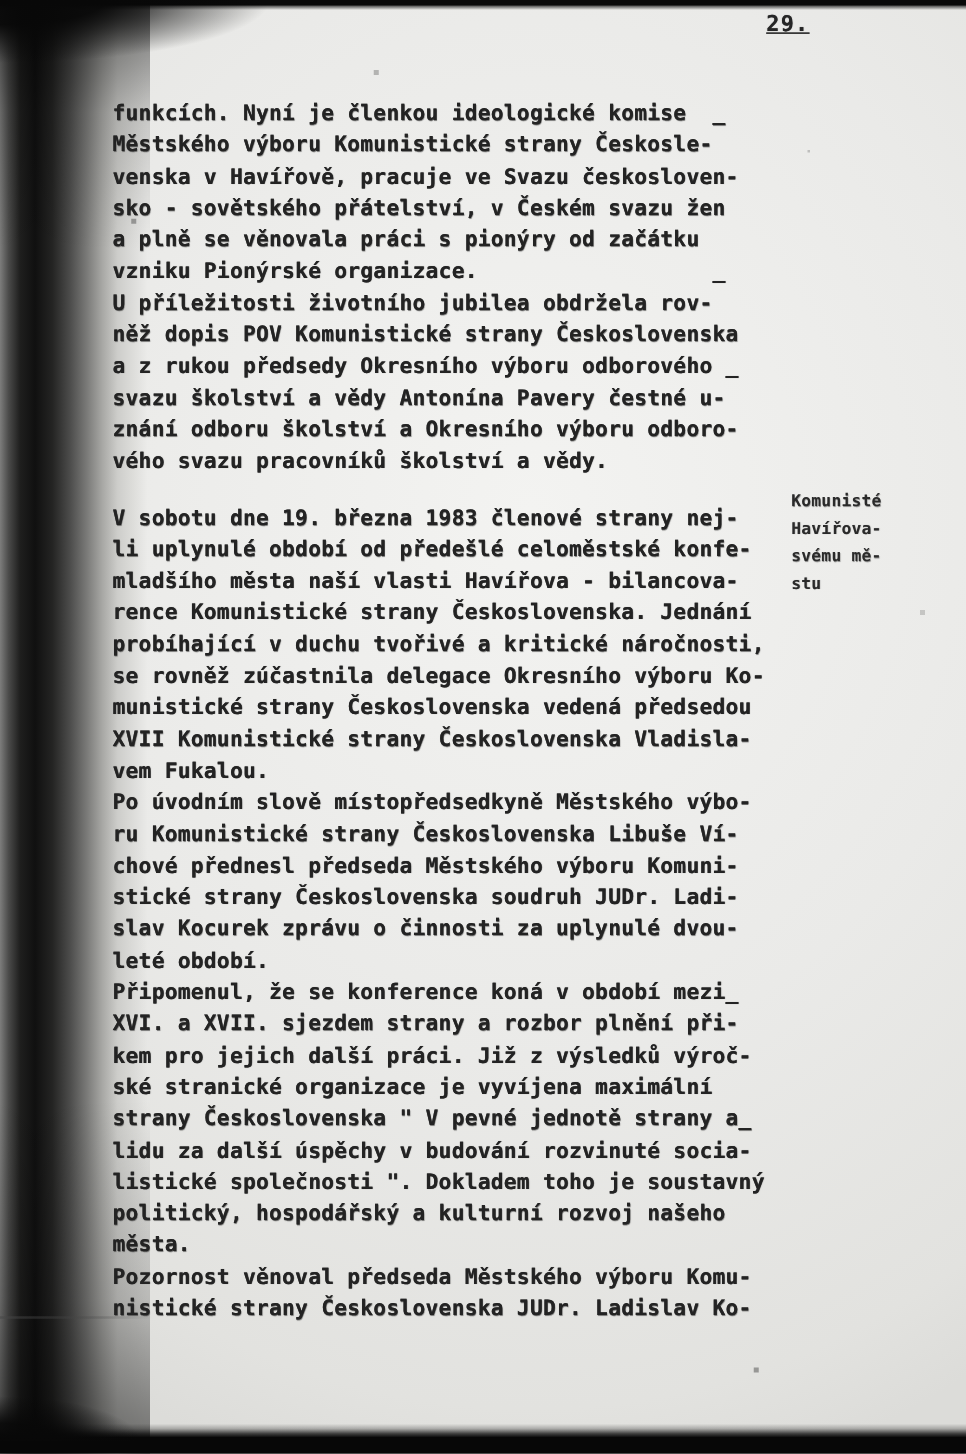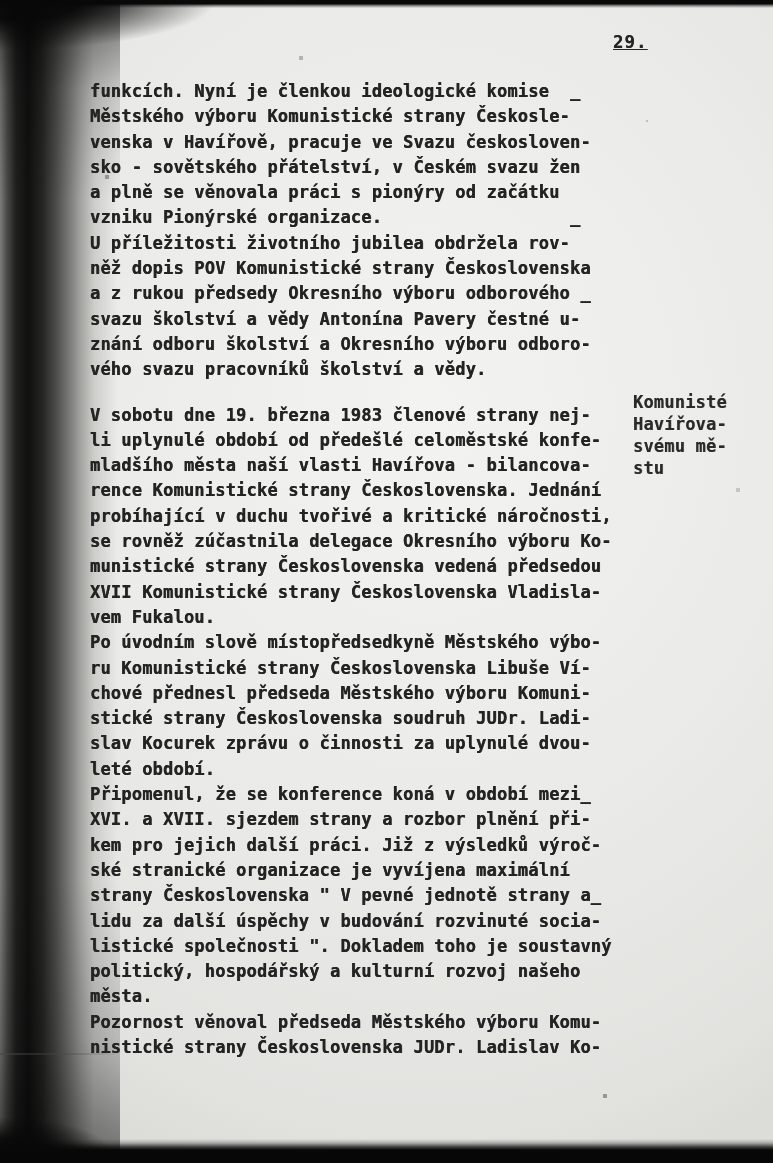"29." .page-number { top: 32px -> 10px }
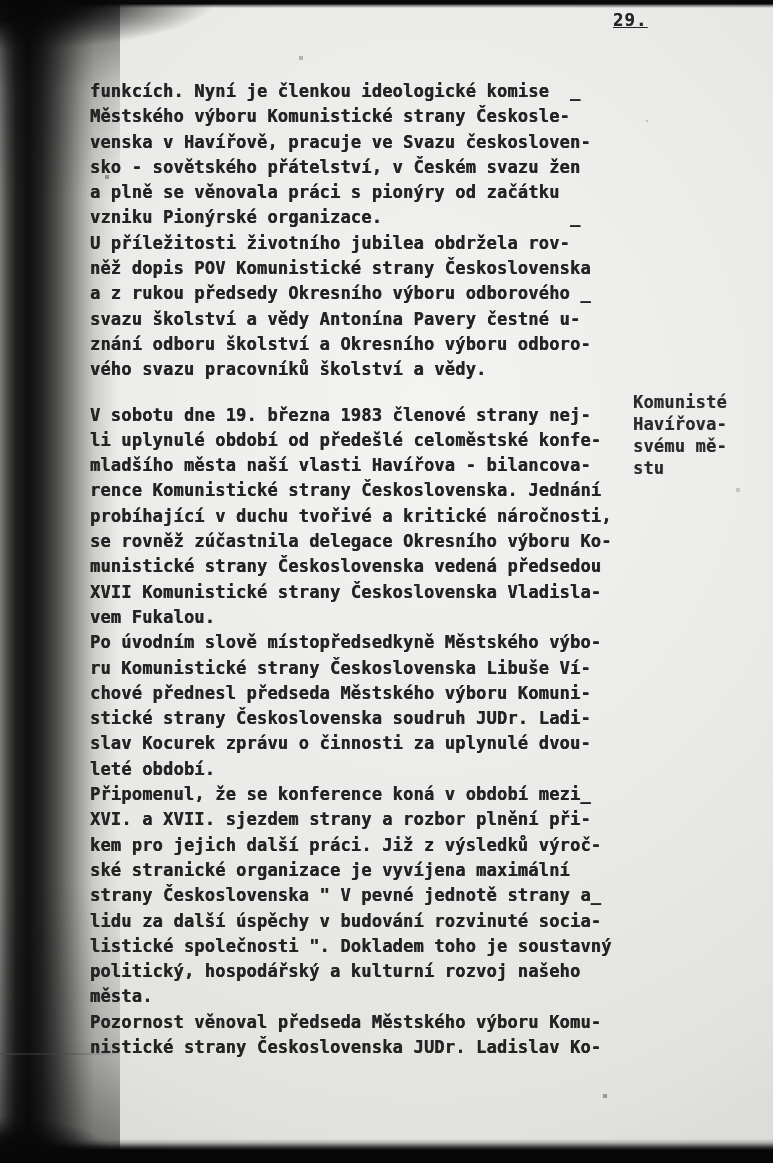"Komunisté" .margin-note { font-size: 17px -> 13px }
